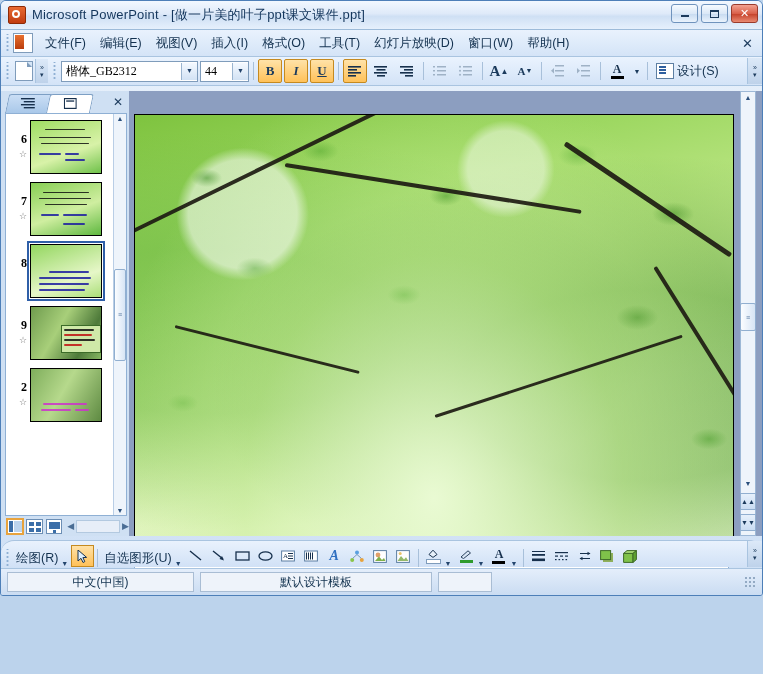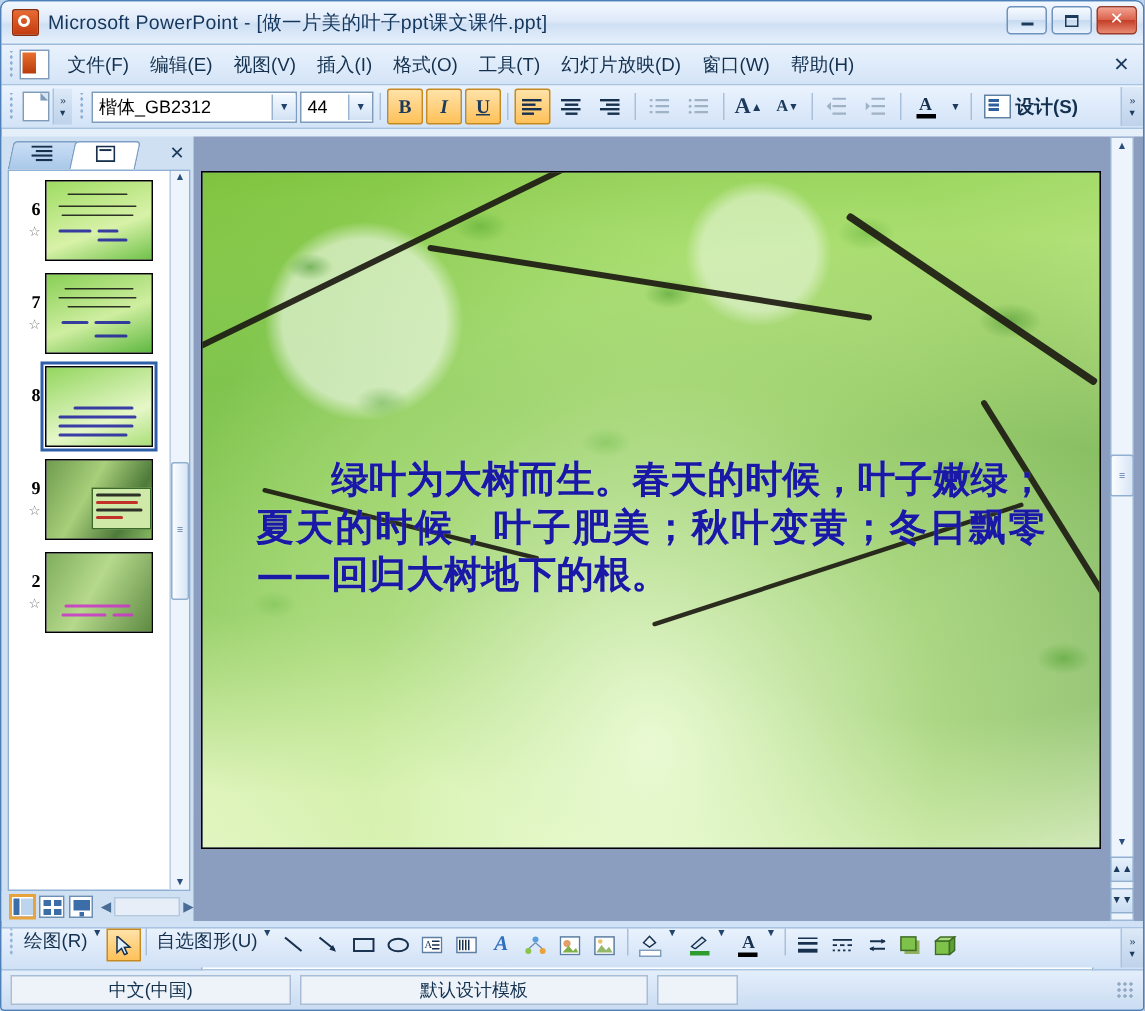"Microsoft PowerPoint -" .app { height: 674px -> 596px }
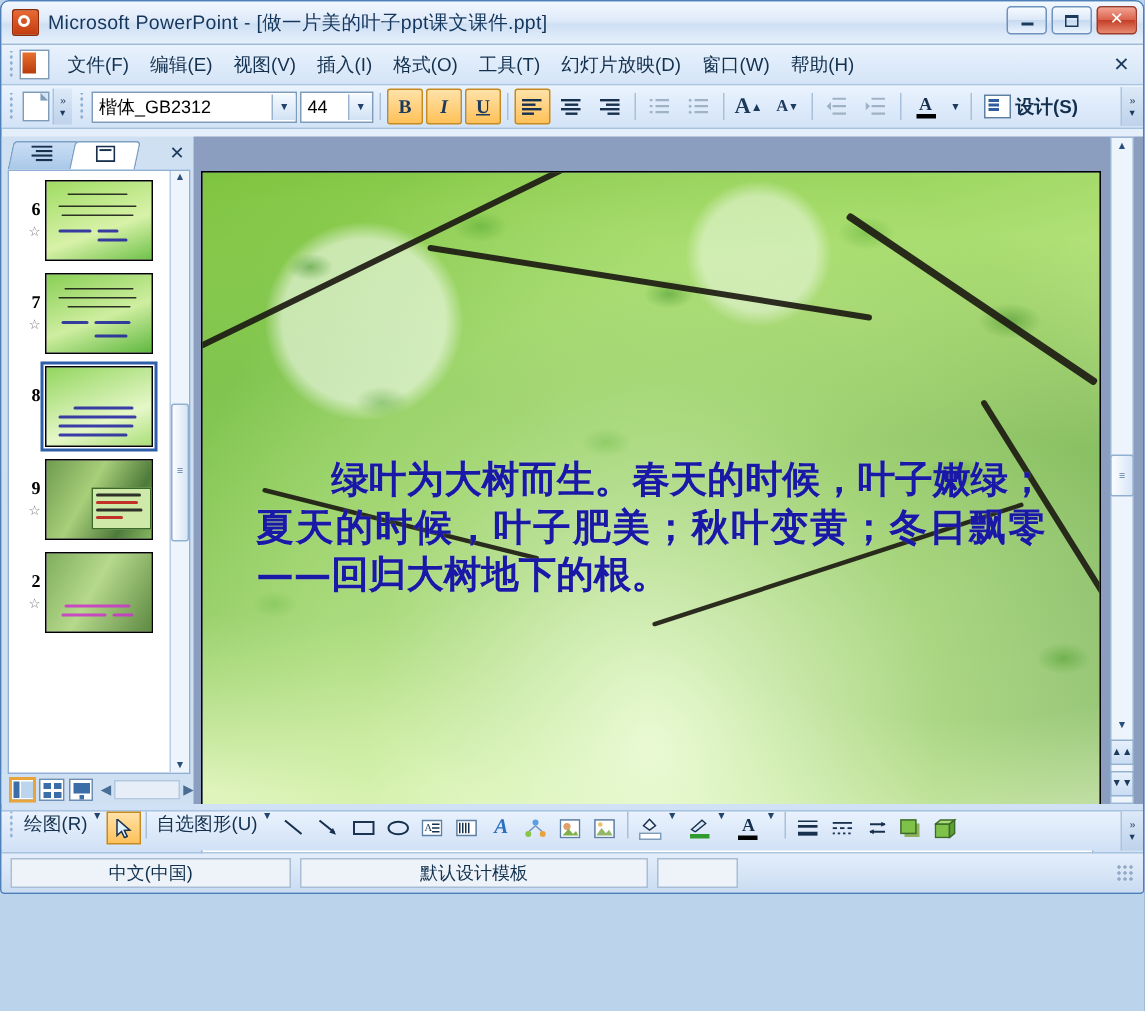"楷体_GB2312" .combo { font-family: none -> Liberation Serif, serif }
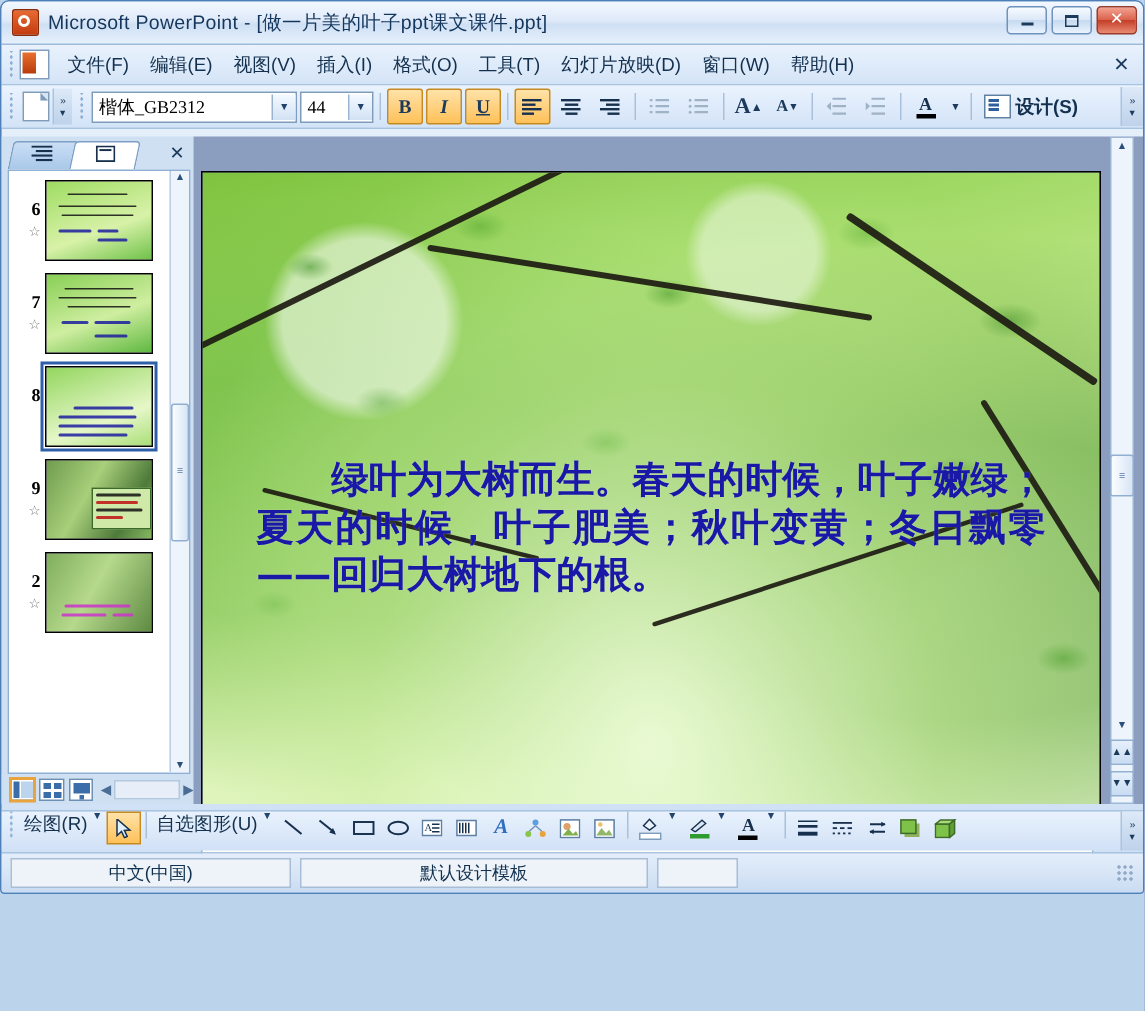"设计(S)" .design-btn { font-weight: bold -> none }
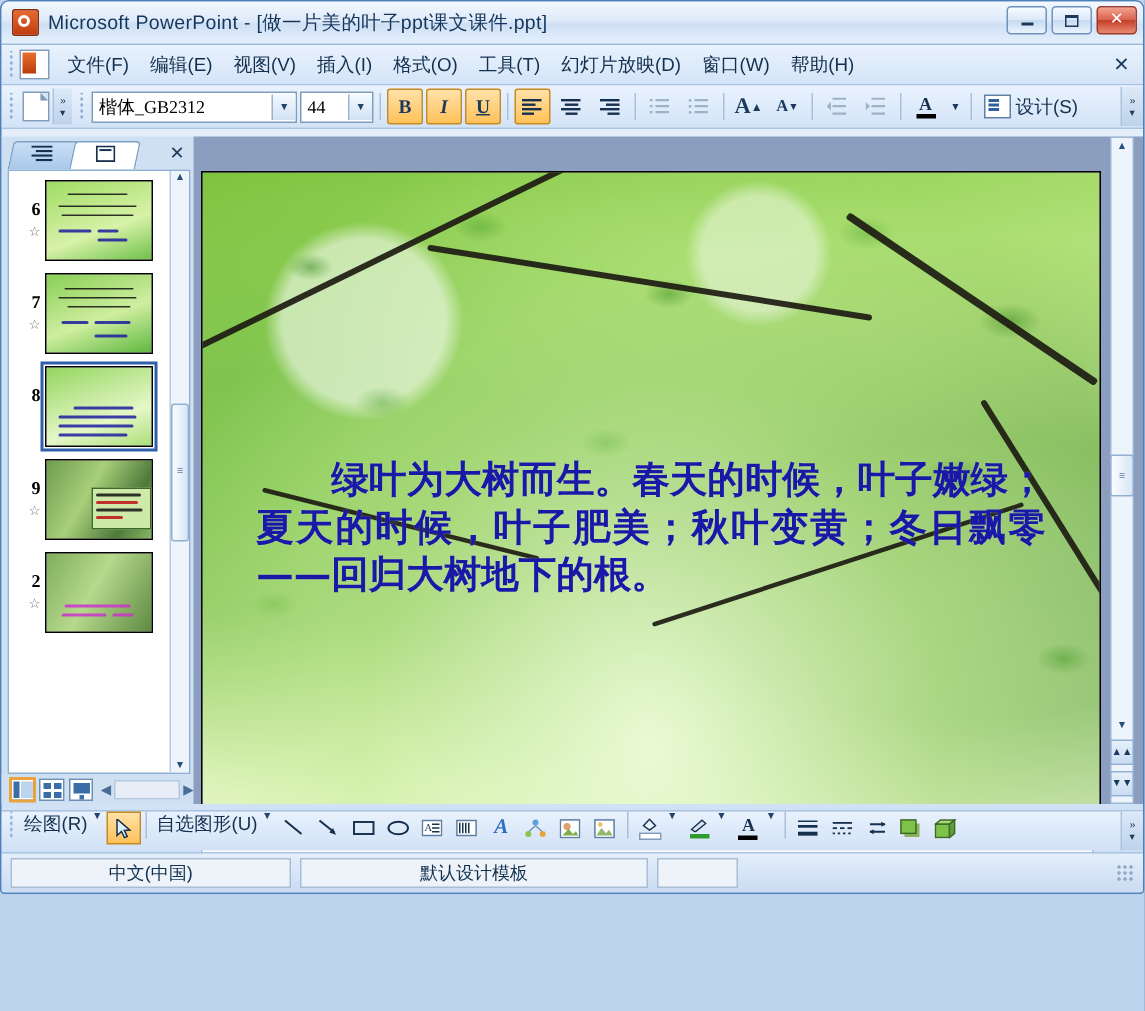"绿叶为大树而生。春天的时候，叶子嫩绿；夏天的时候，叶子肥美；秋叶变黄；冬日飘零—" div.slidetext { html: <div> <p>绿叶为大树而生。春天的时候，叶子嫩绿；夏天的时候，叶子肥美；秋叶变黄；冬日飘零——回归大树地下的根。</p> </div> -> none }
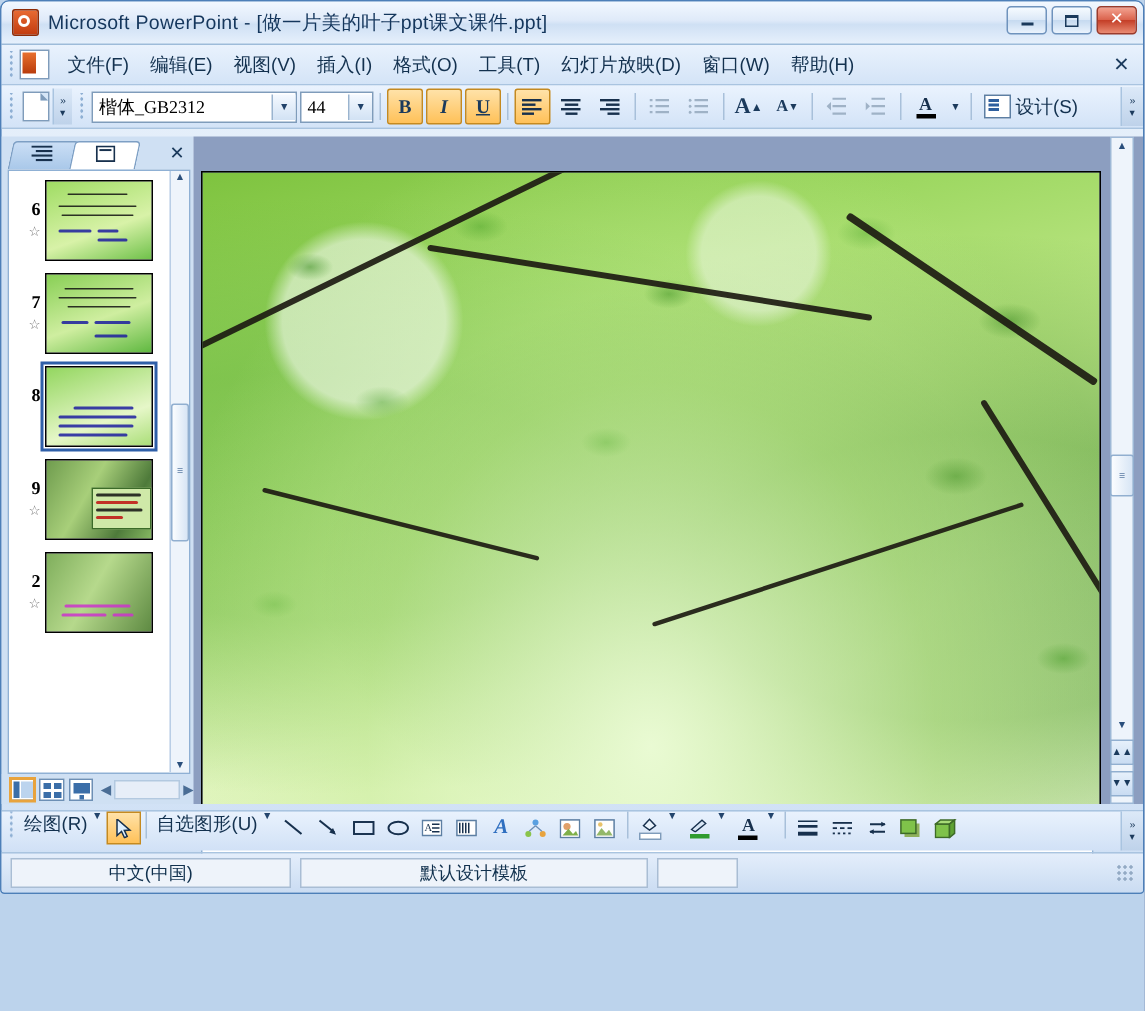"绘图(R)" .drawbar { align-items: flex-start -> flex-end; border-radius: none -> 13px }
